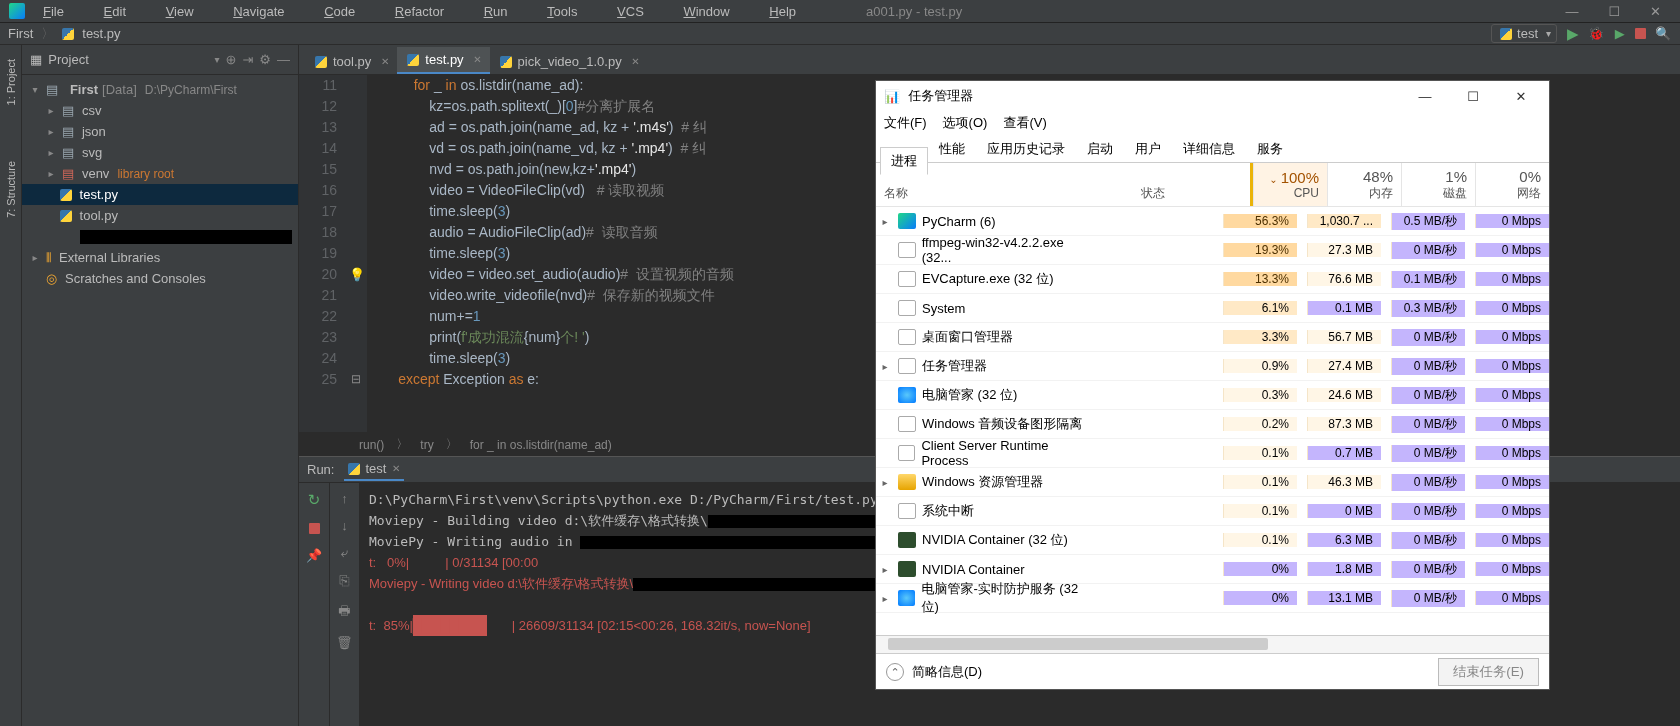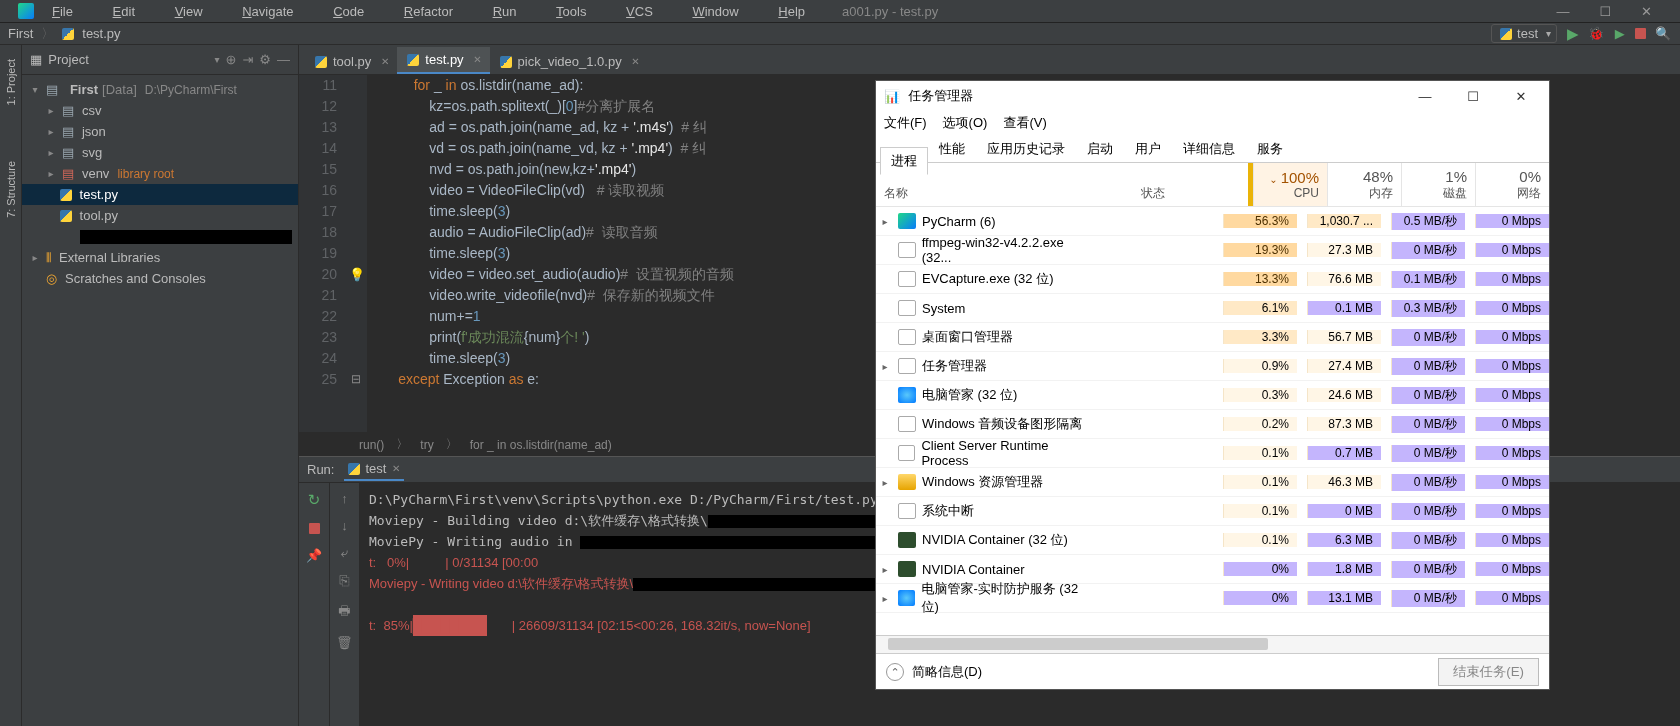"File" .menubar { padding: 0 18px -> 0 9px }
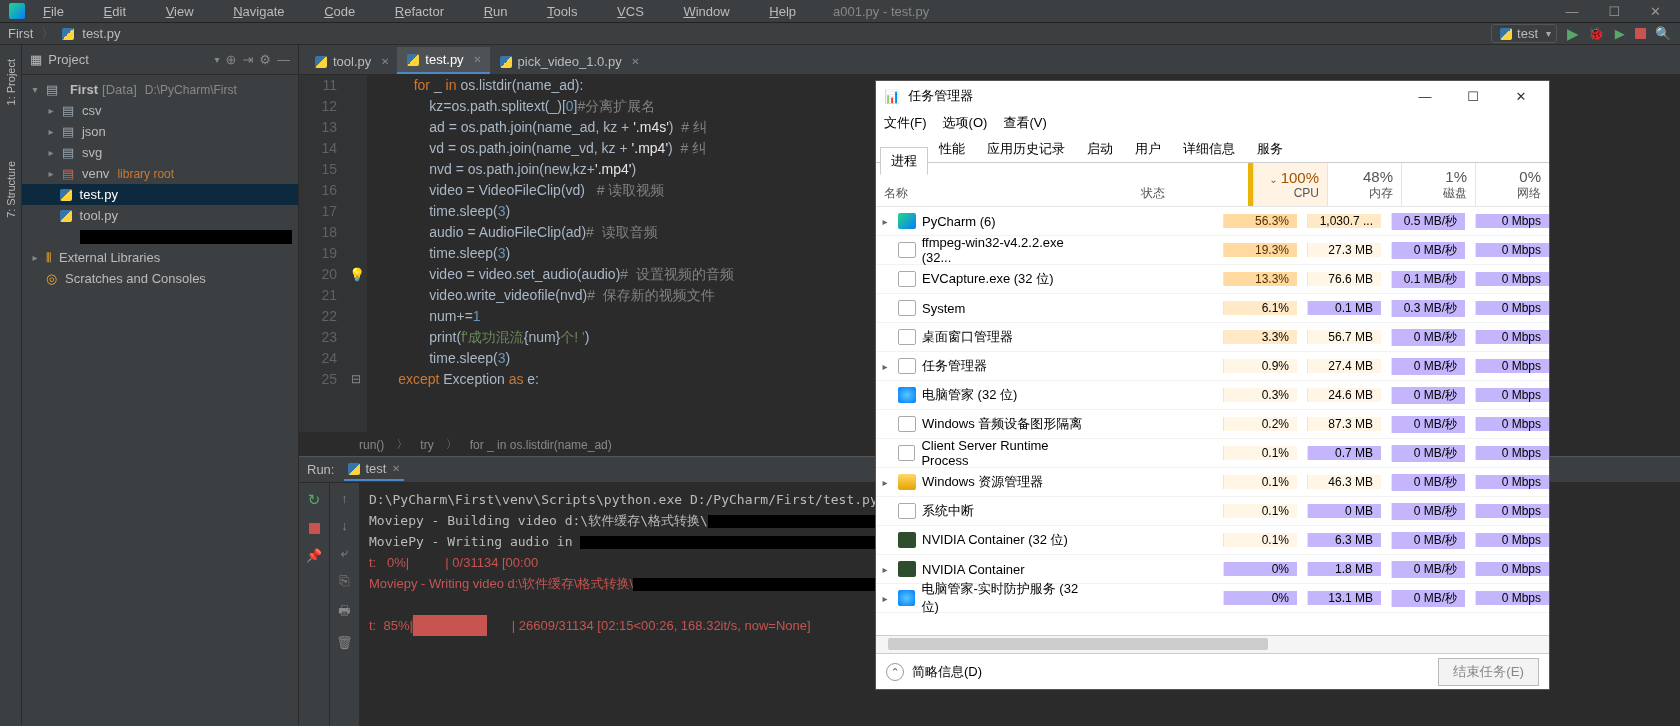"a001.py - test.py" .menubar .title { margin-left: 19px -> 52px }
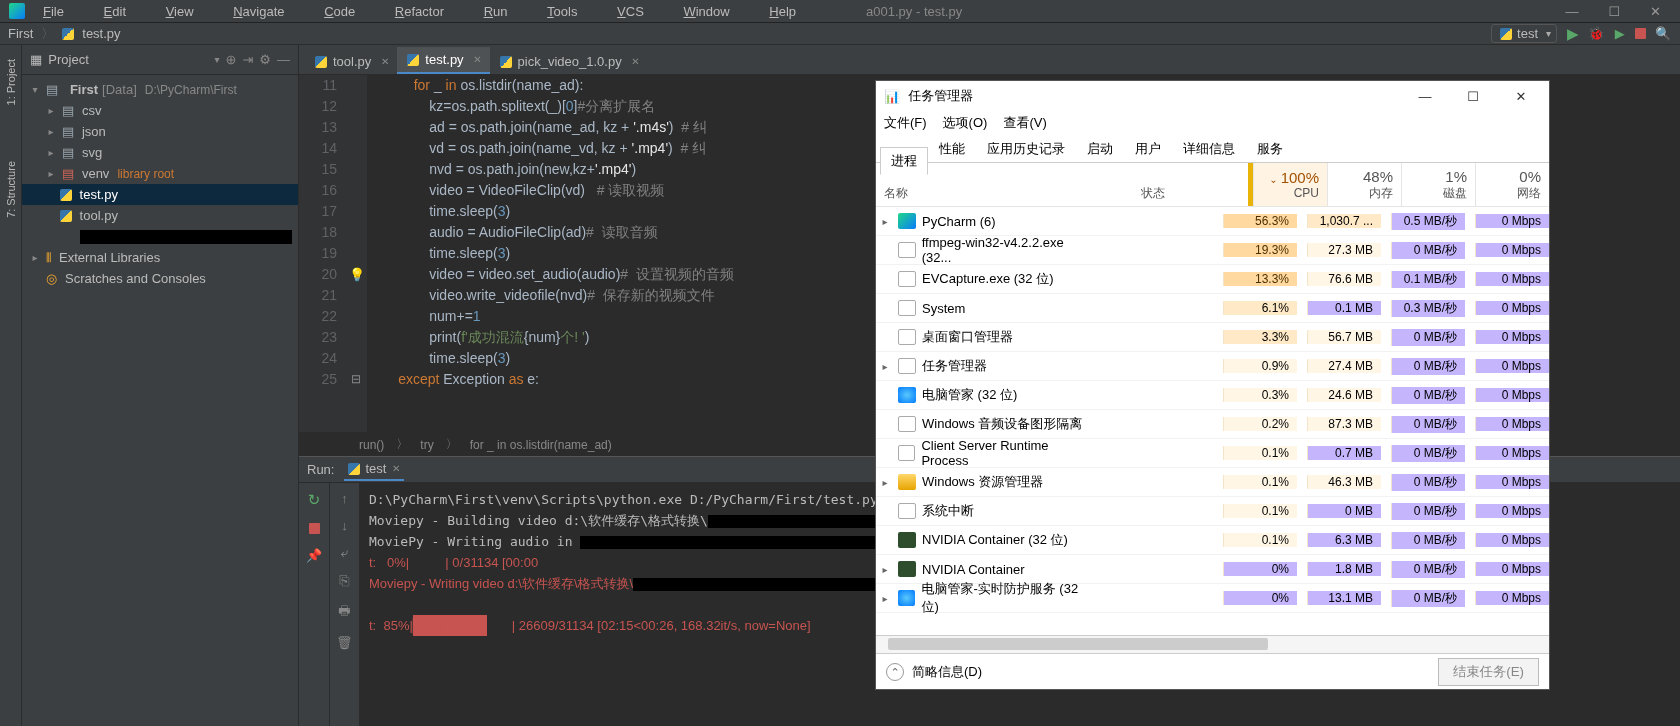"状态" .tm-head .hstat { border-right: 5px solid #eab308 -> 3px solid #eab308 }
